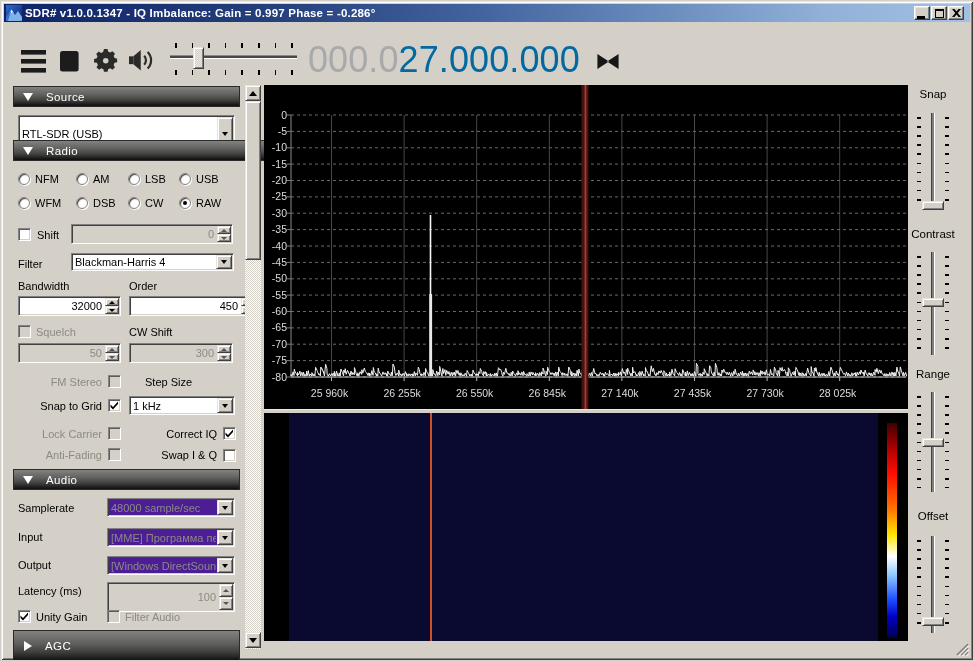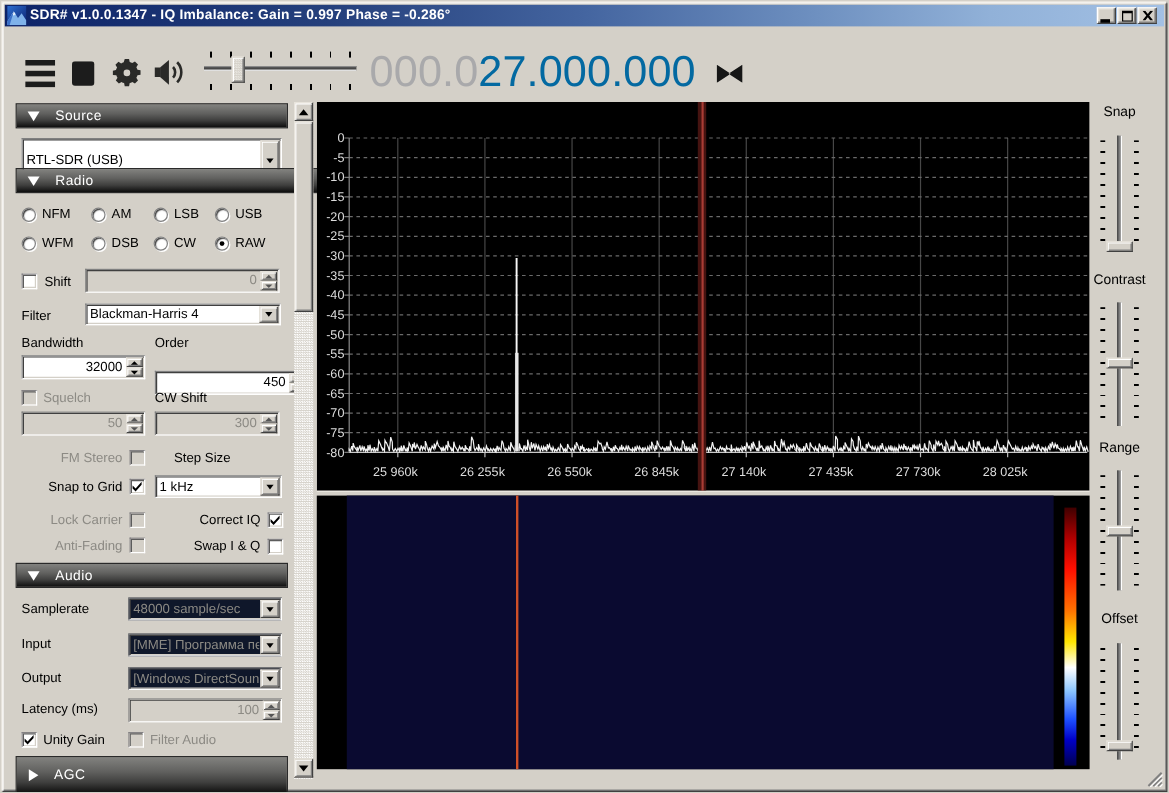"450" div.numin { top: 308px -> 295px }
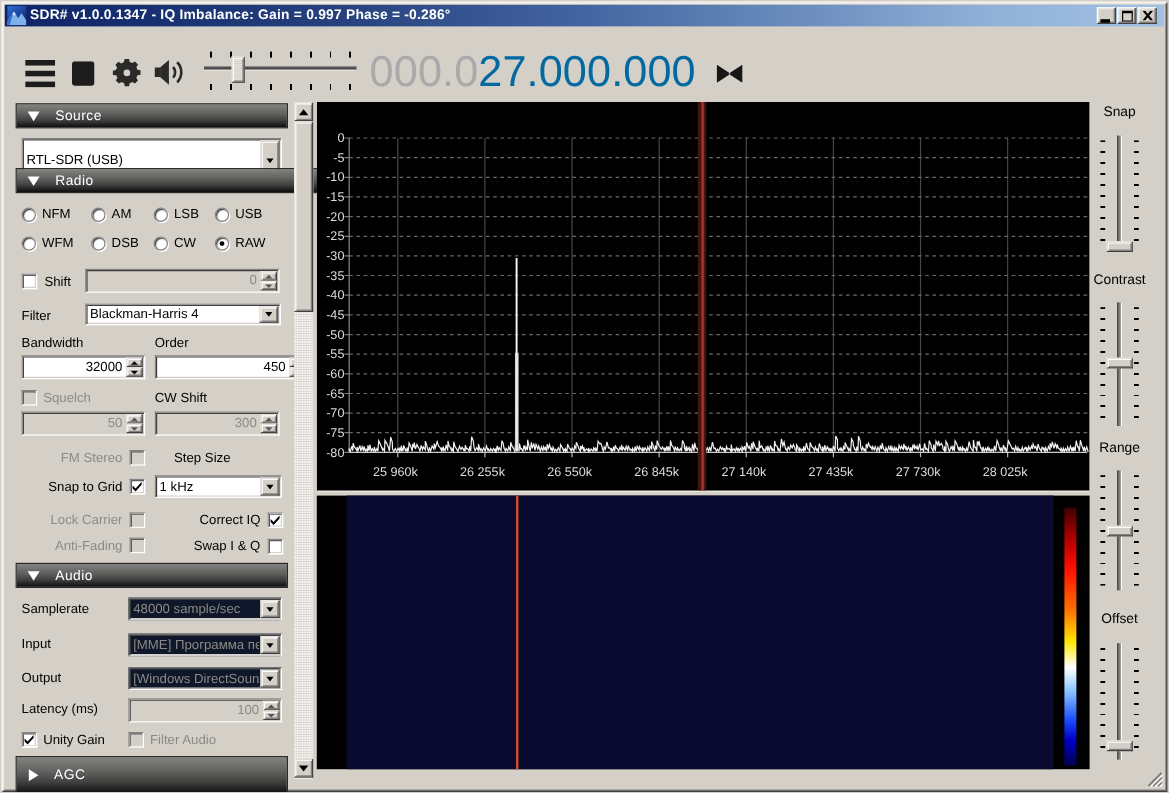"48000 sample/sec" .combo.dis { background: #0f172a -> #4c1d95 }
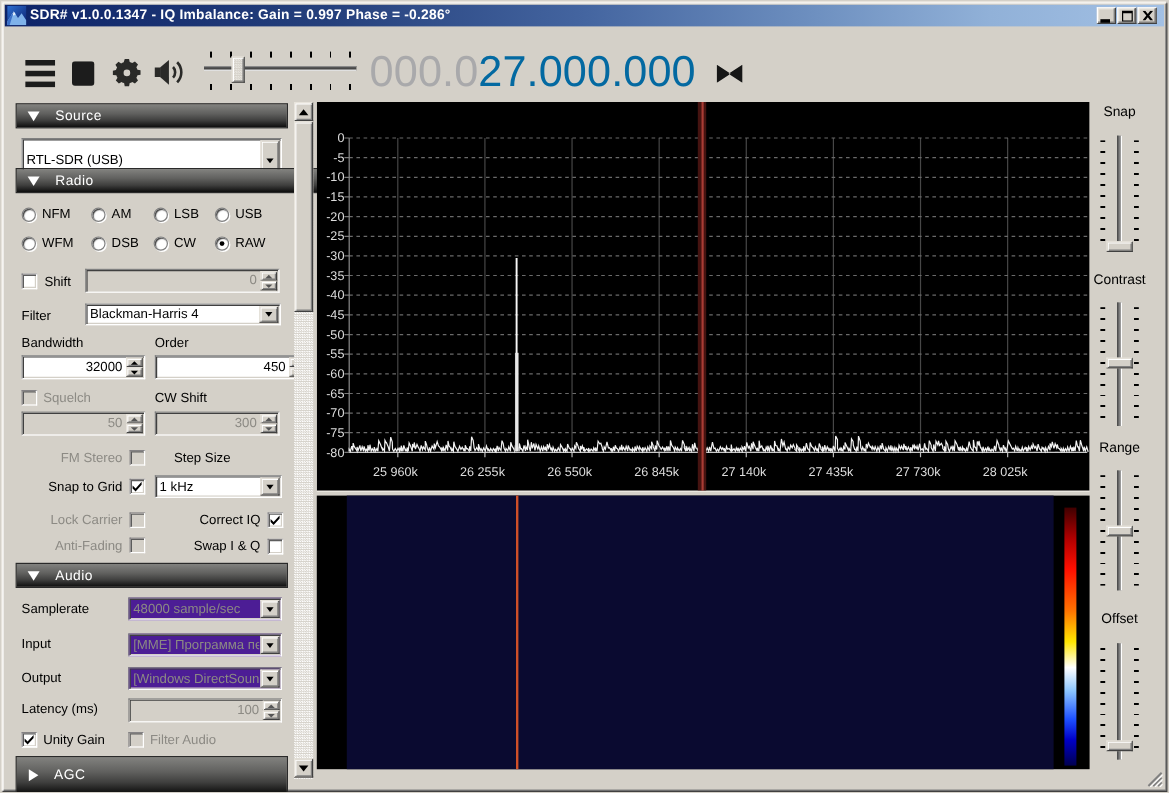"100" div.numin { height: 20px -> 30px }
